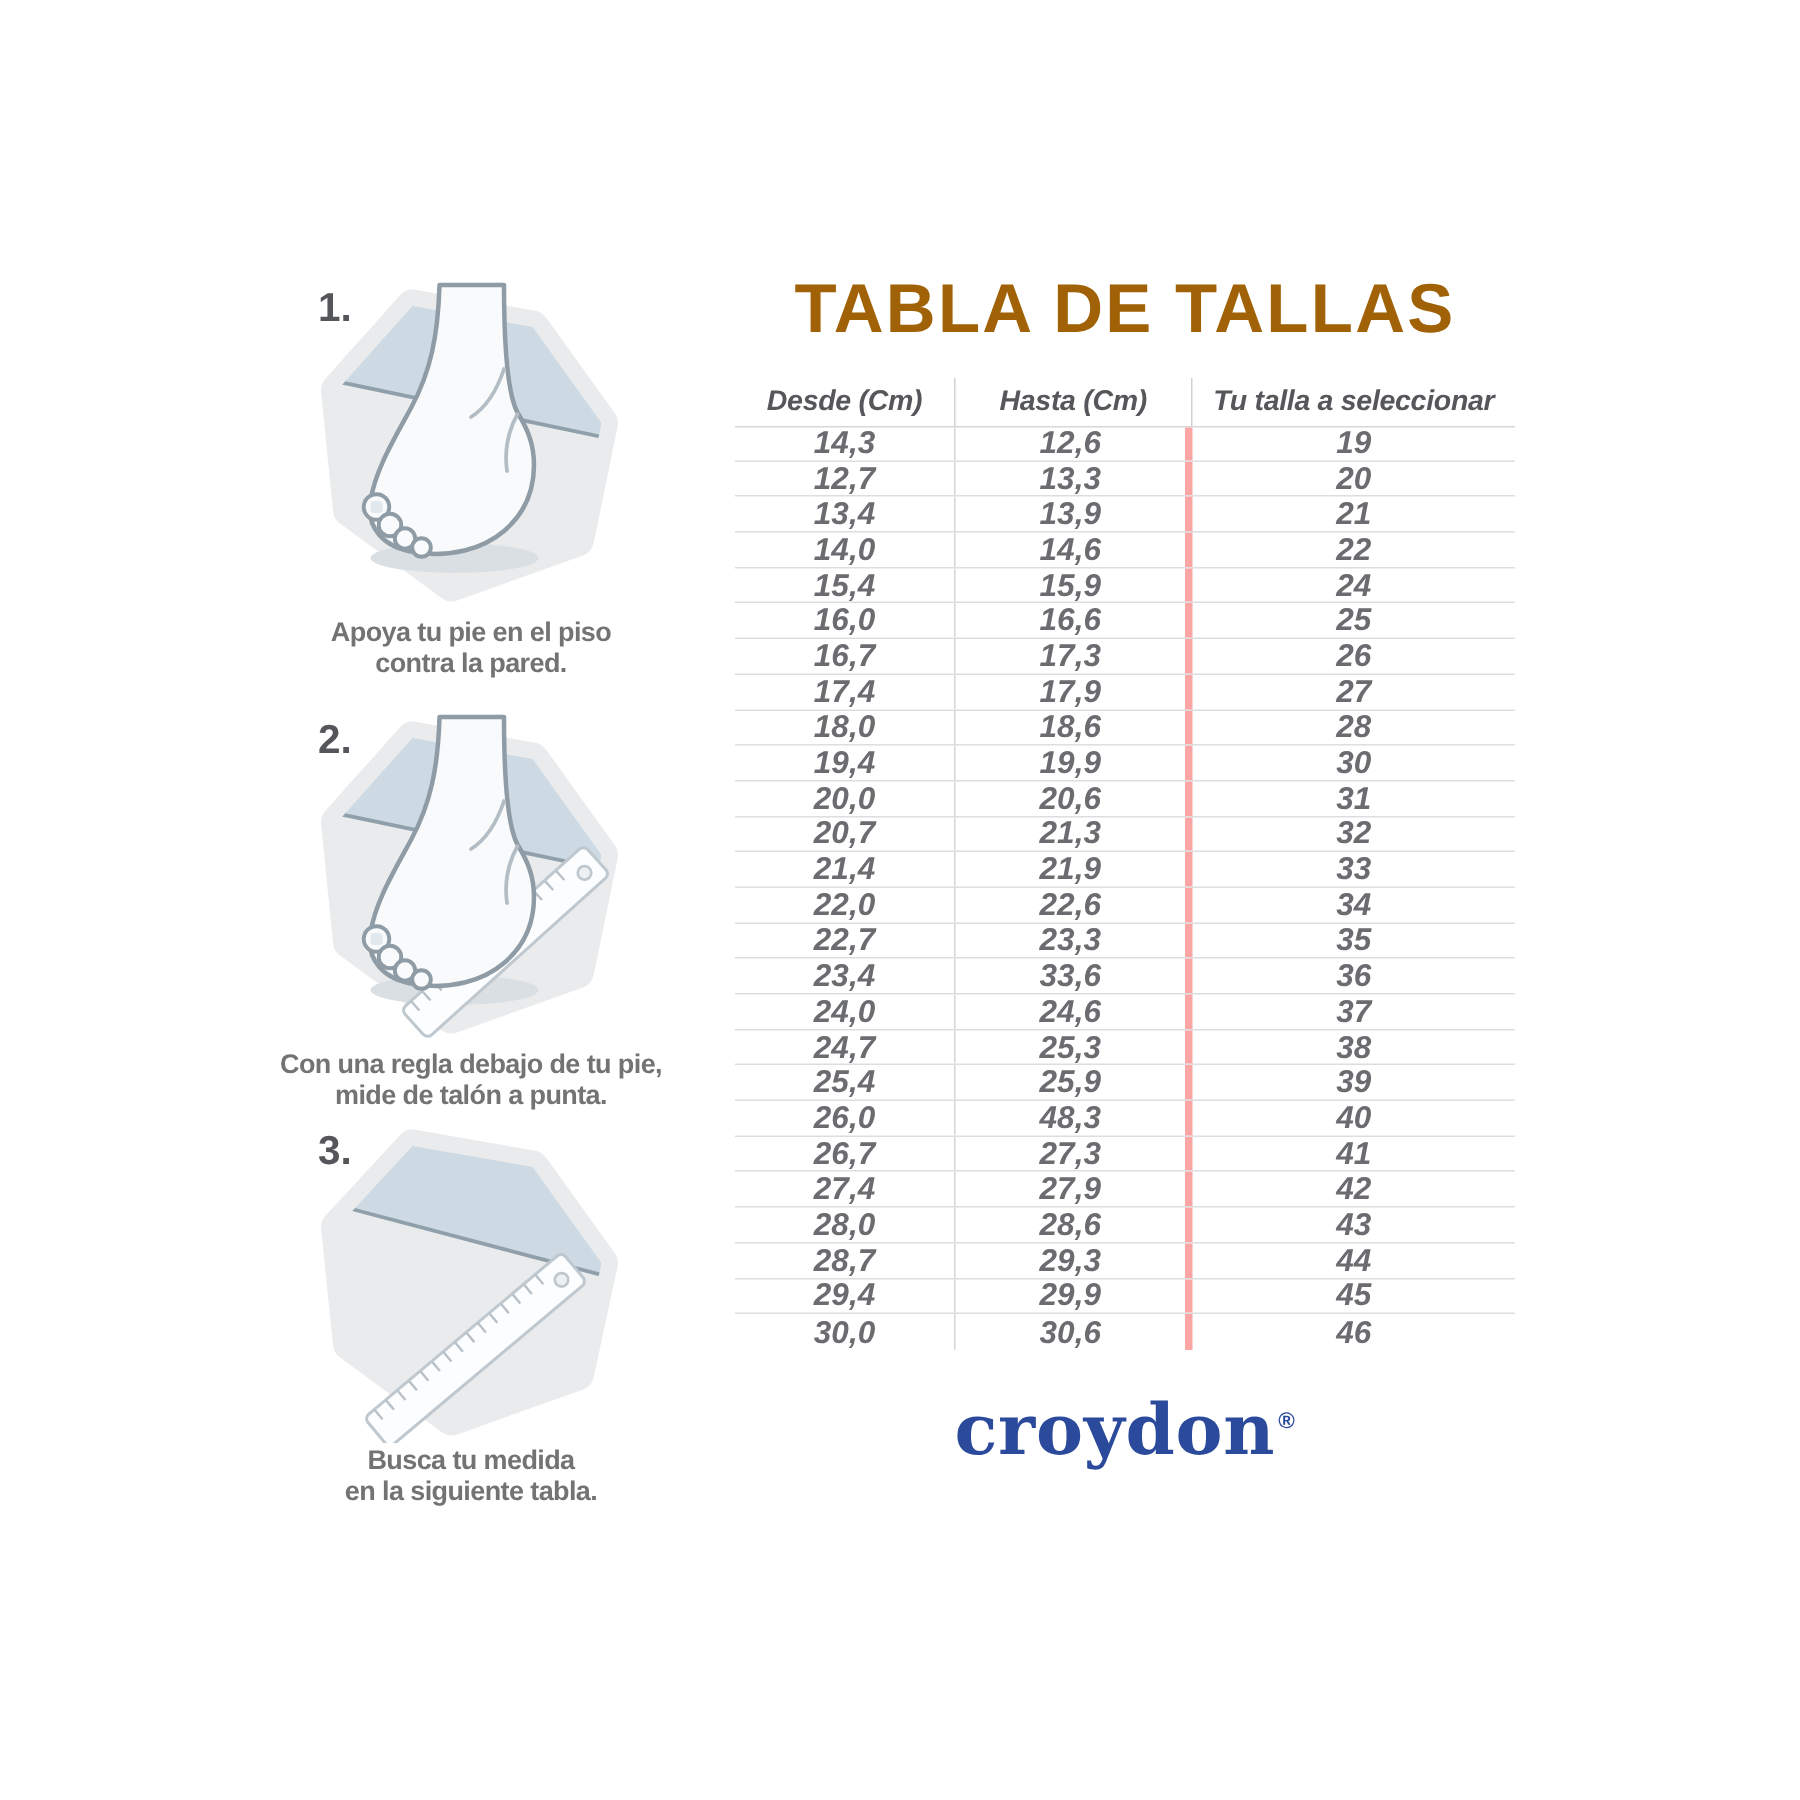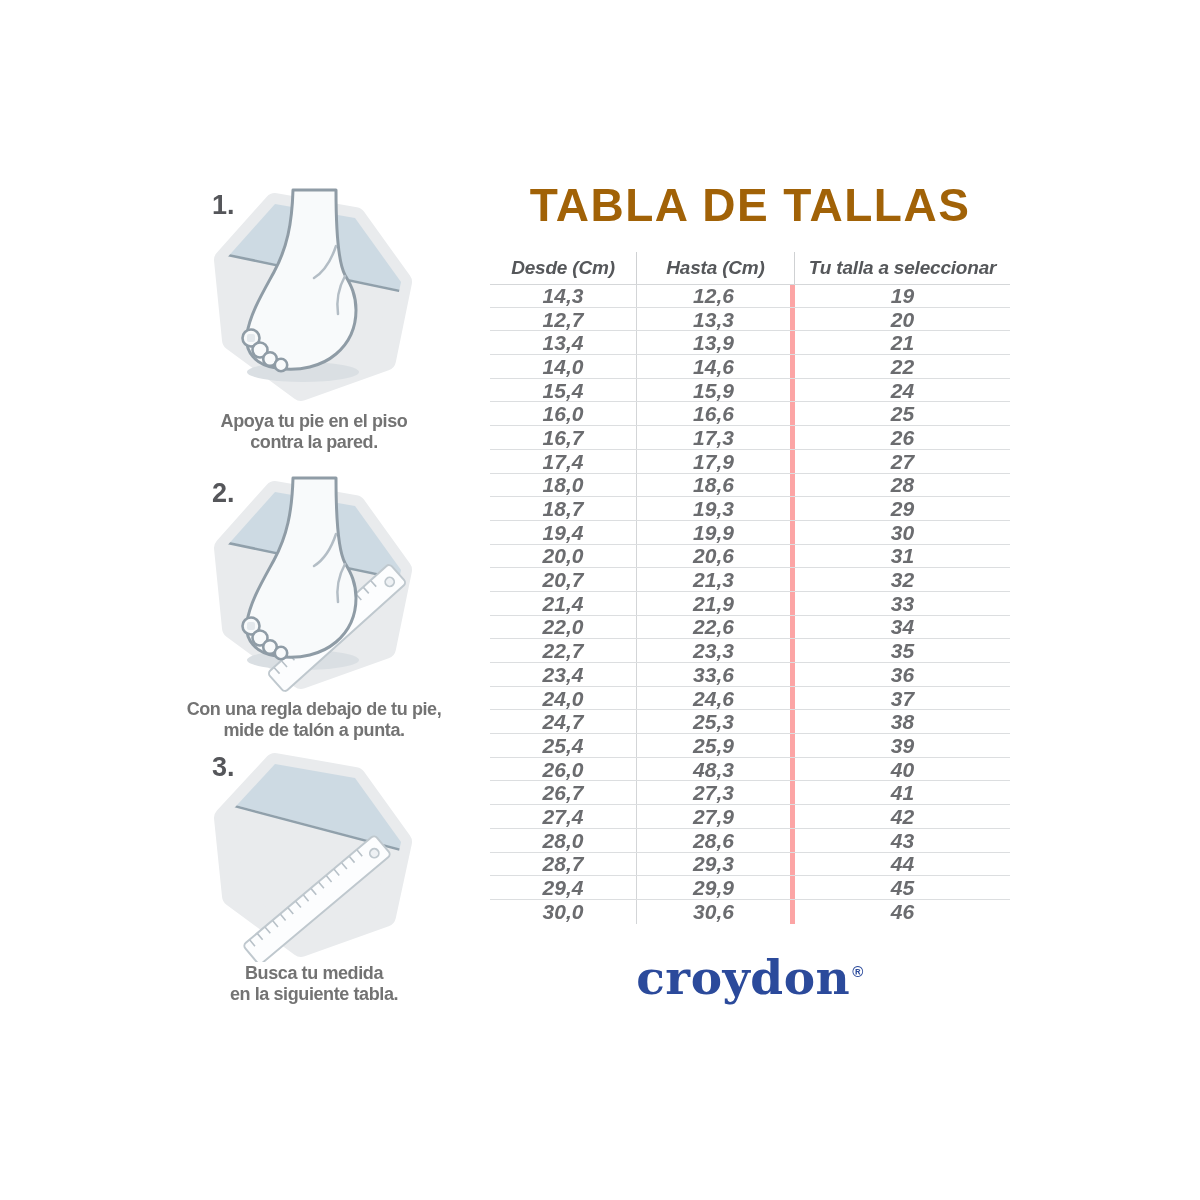"18,7" div.trow { html: <div> <div>18,7</div> <div>19,3</div> <div>29</div> </div> -> none }
